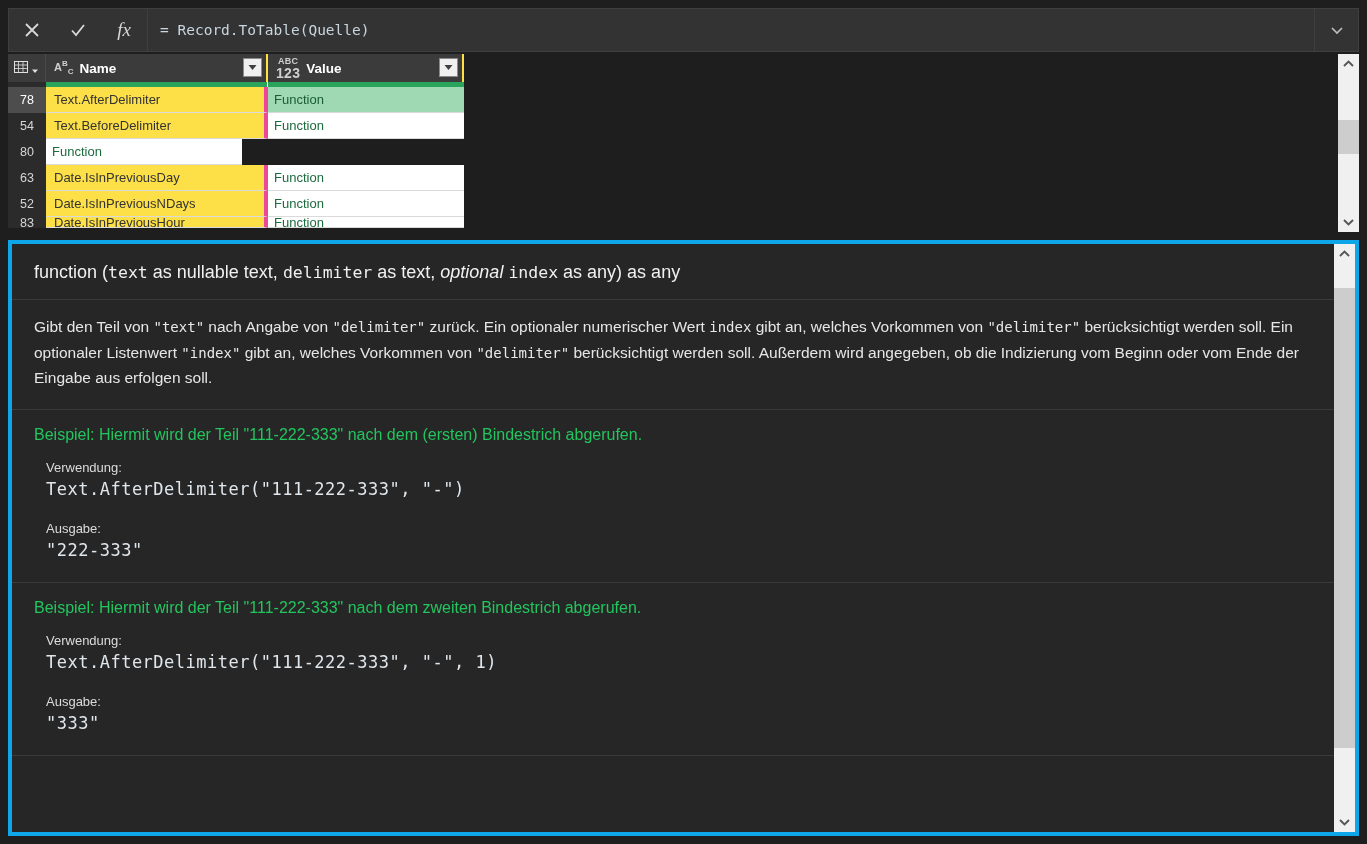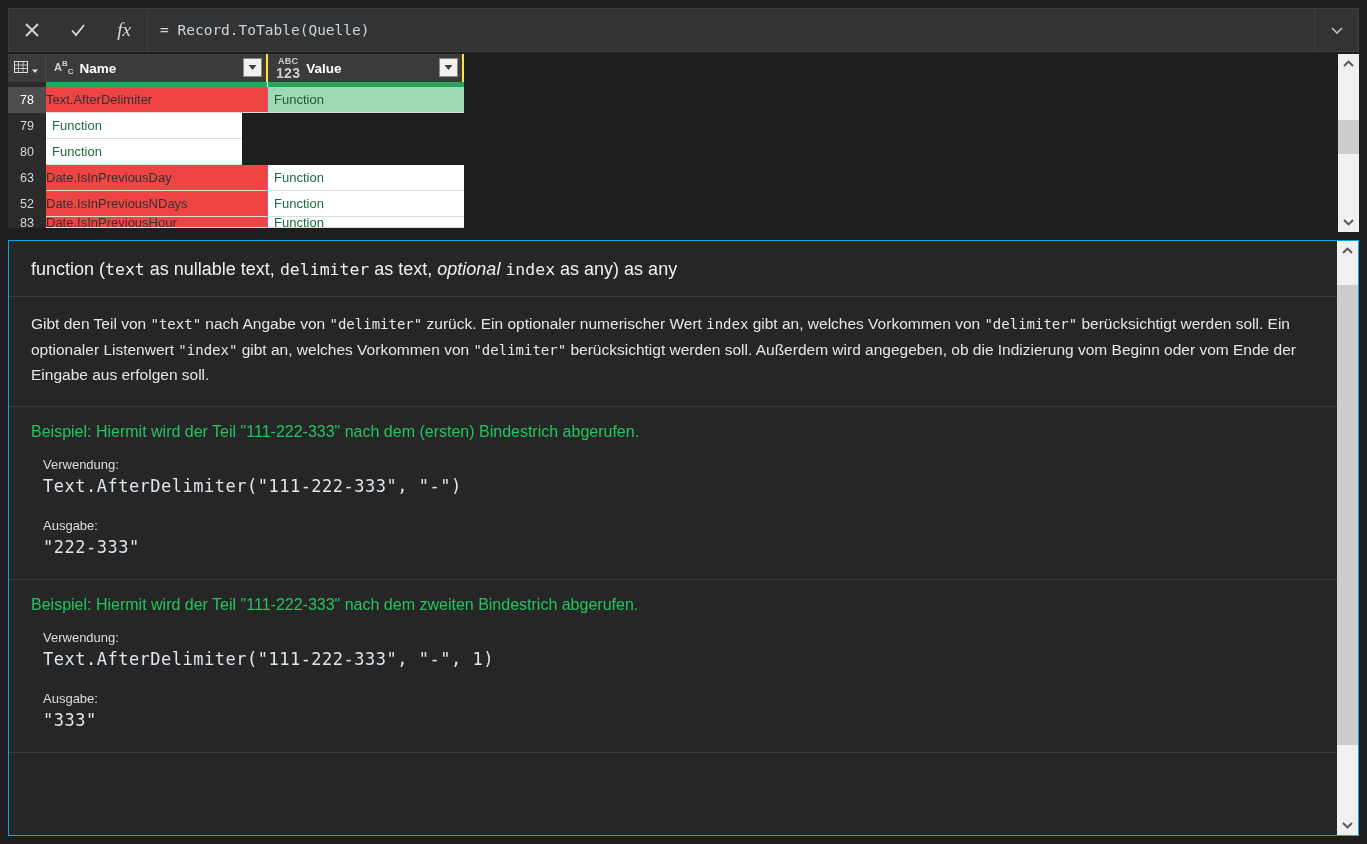"Text.AfterDelimiter" .row .c-name { background: #ef4444 -> #fde047; border-right: 1px solid #ec4899 -> 4px solid #ec4899; padding-left: 0 -> 8px }
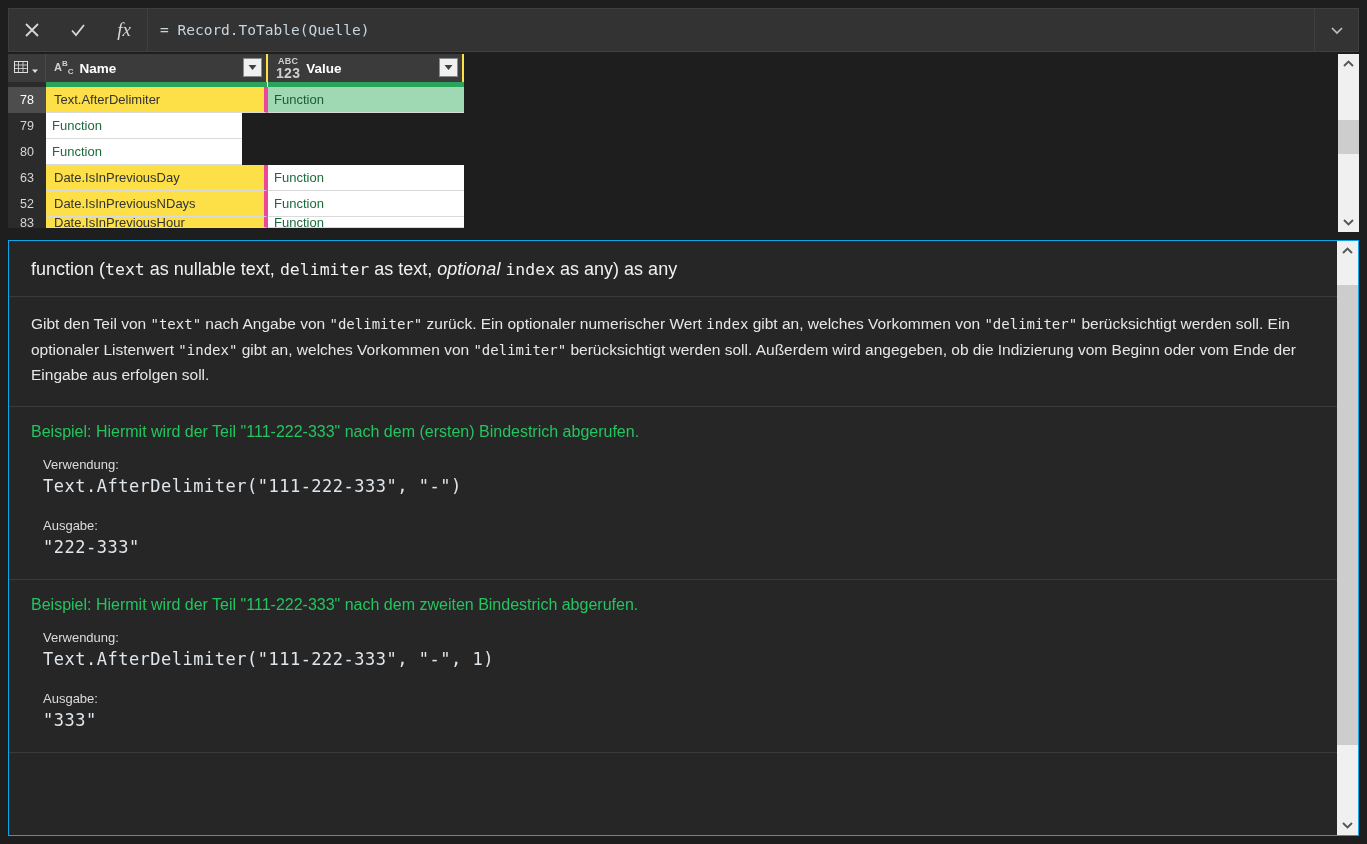"79" div.idx { text: 79 -> 54 }
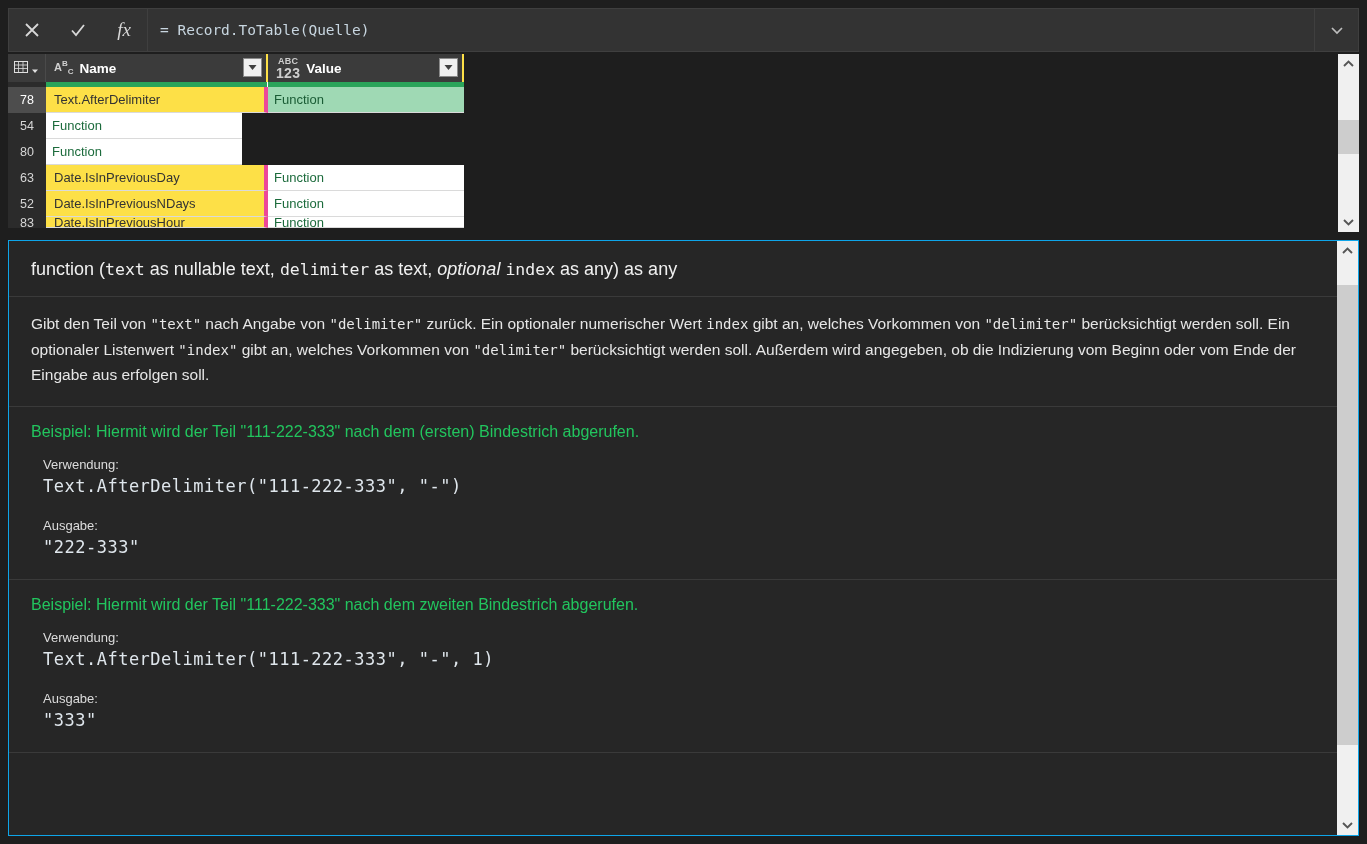"Text.BeforeDelimiter" div.c-name { html: none -> <div>Text.BeforeDelimiter</div> }
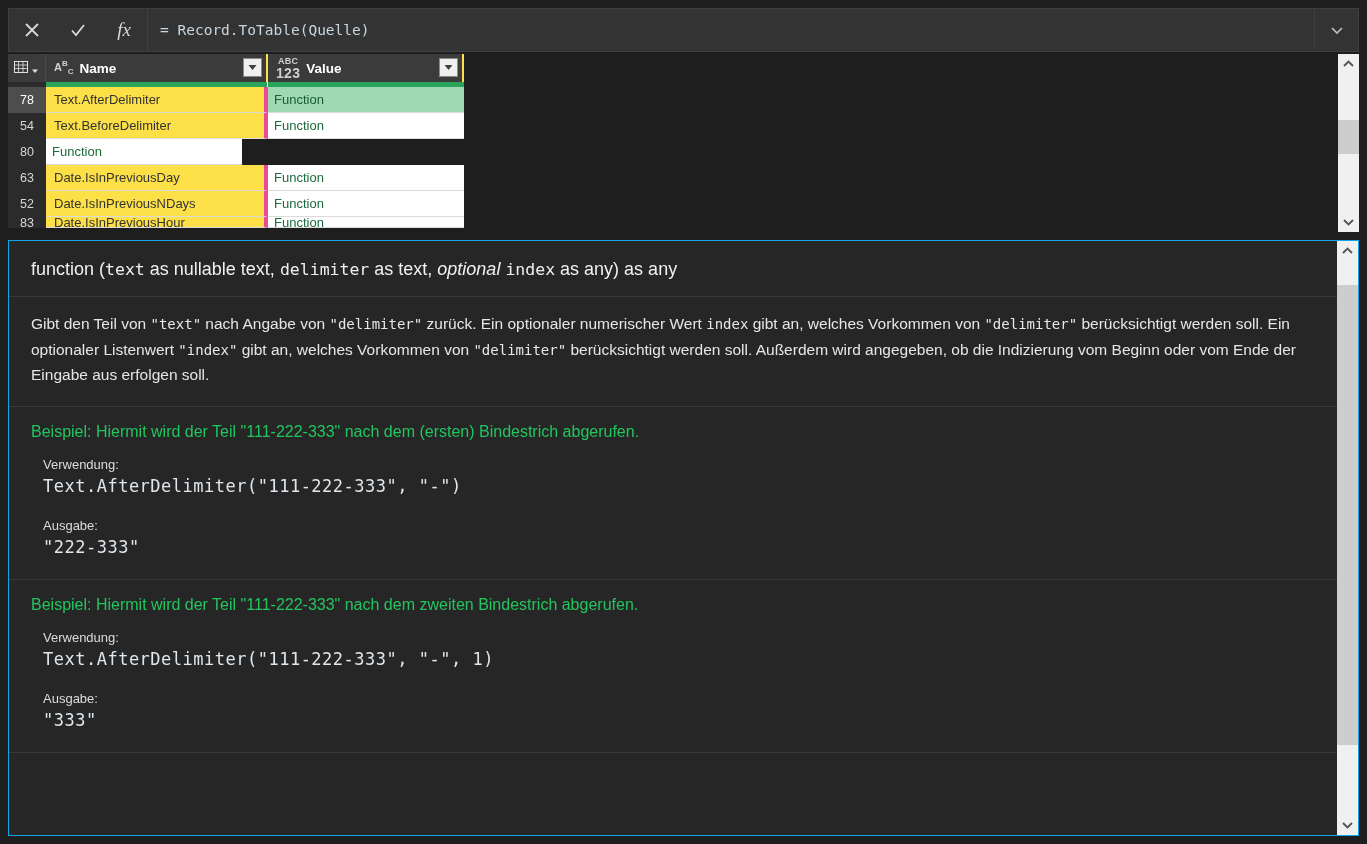"function (text as nullable text," .doc-pane { border: 1px solid #0ea5e9 -> 4px solid #0ea5e9 }
